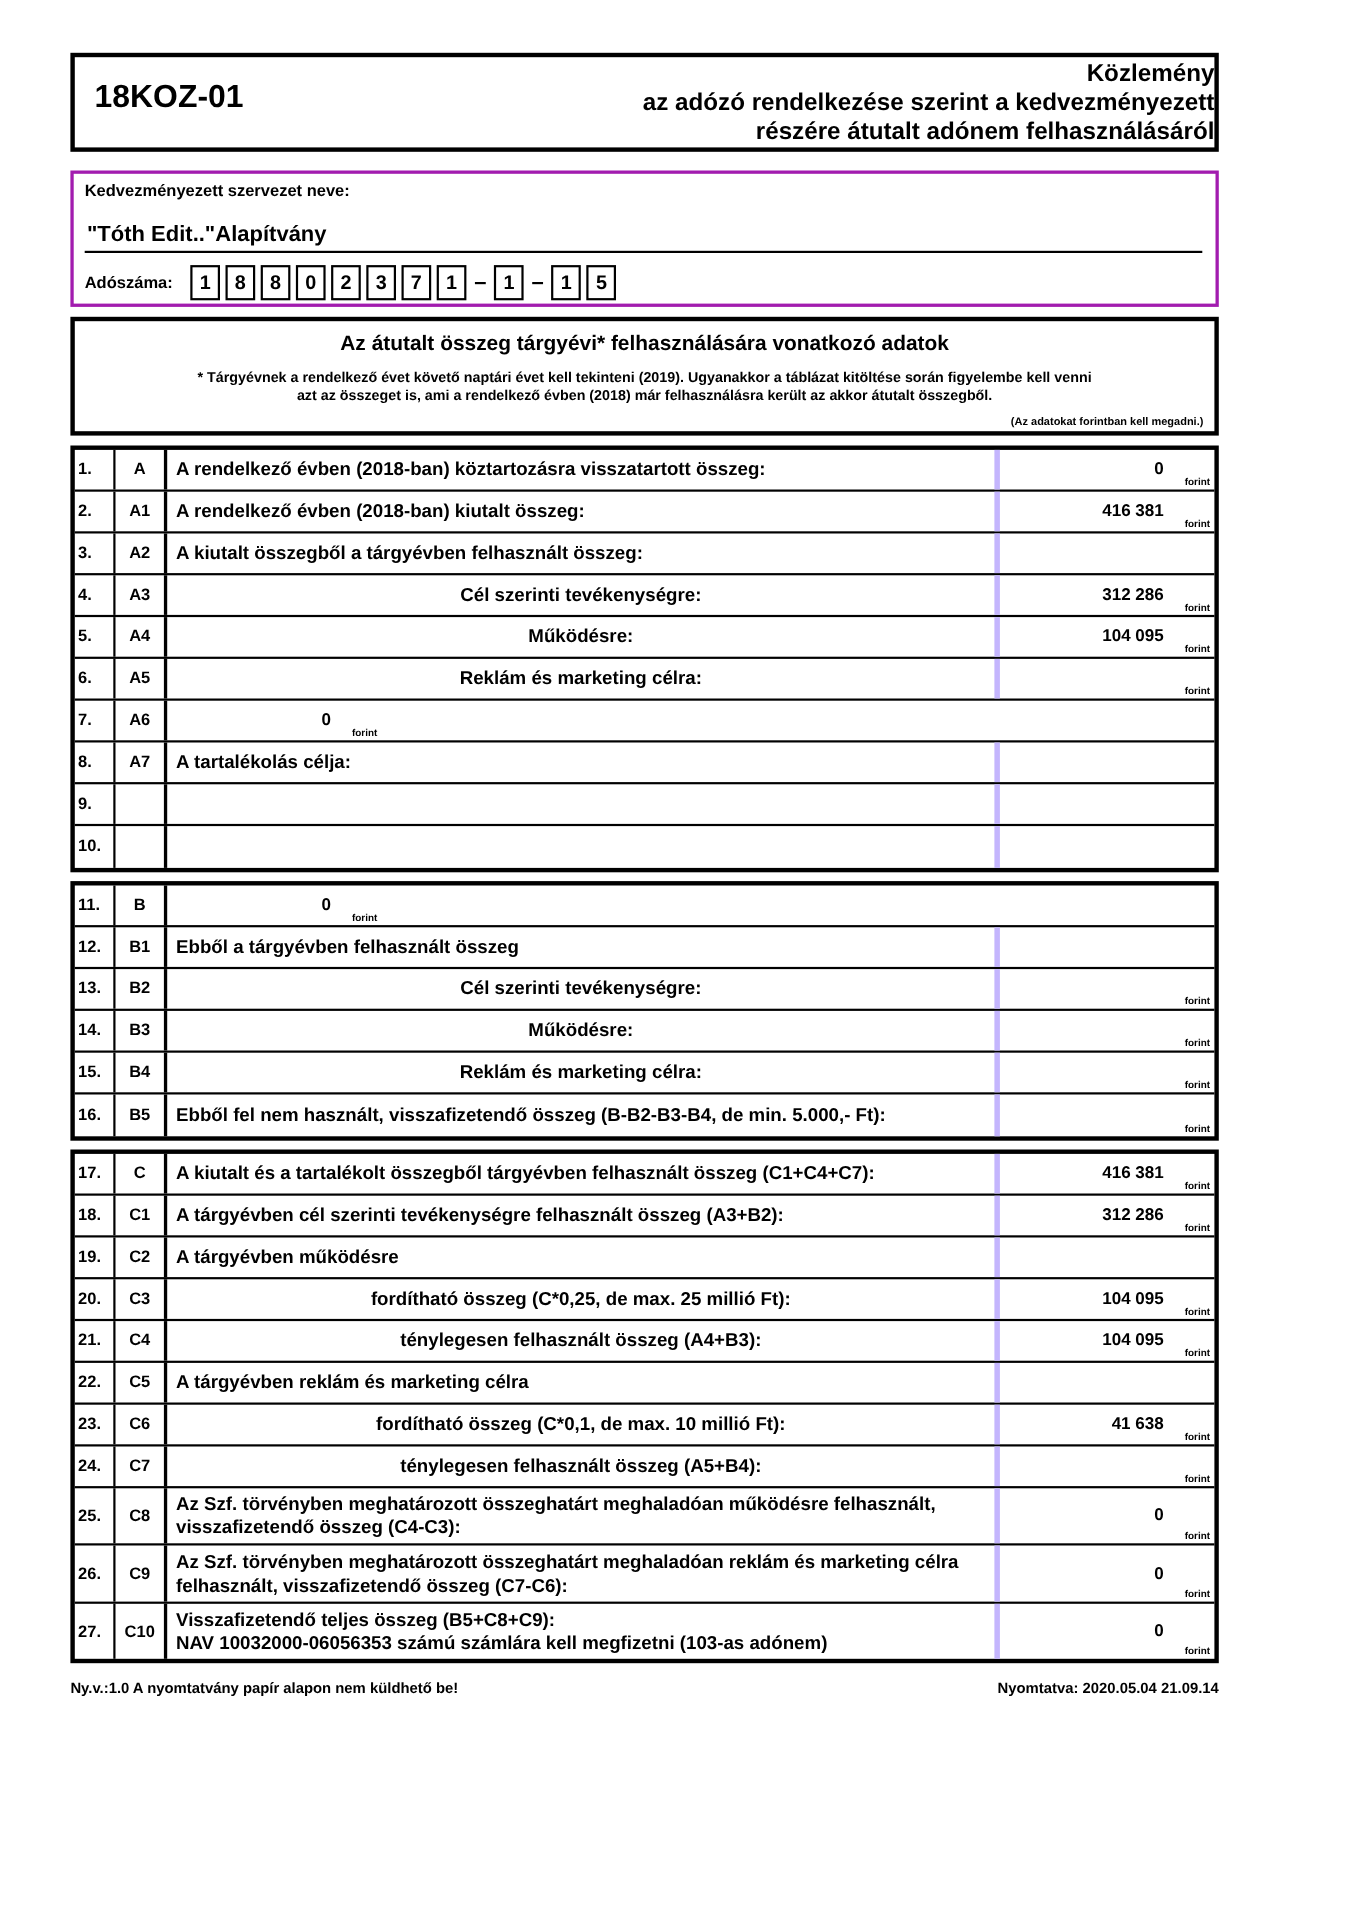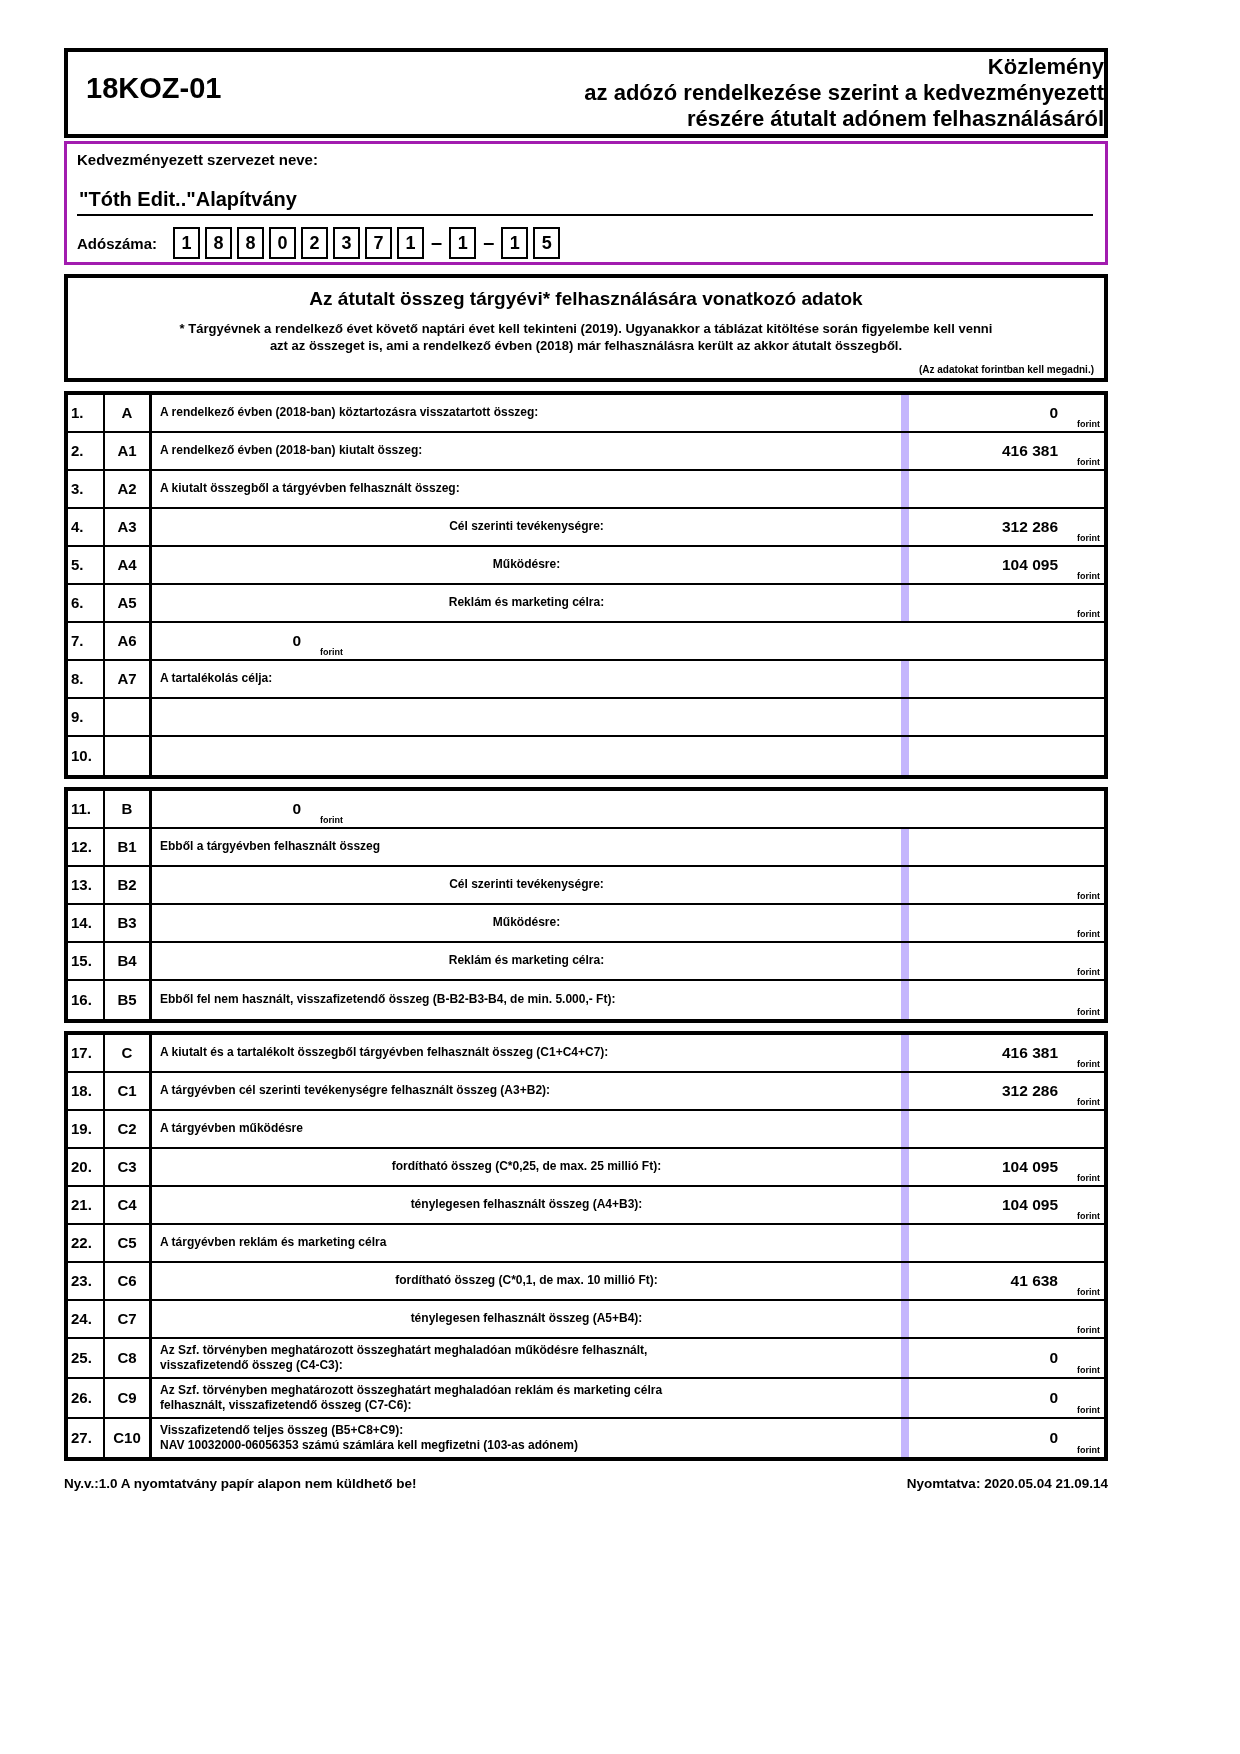"18KOZ-01" .header-box { margin-bottom: 3px -> 17px }
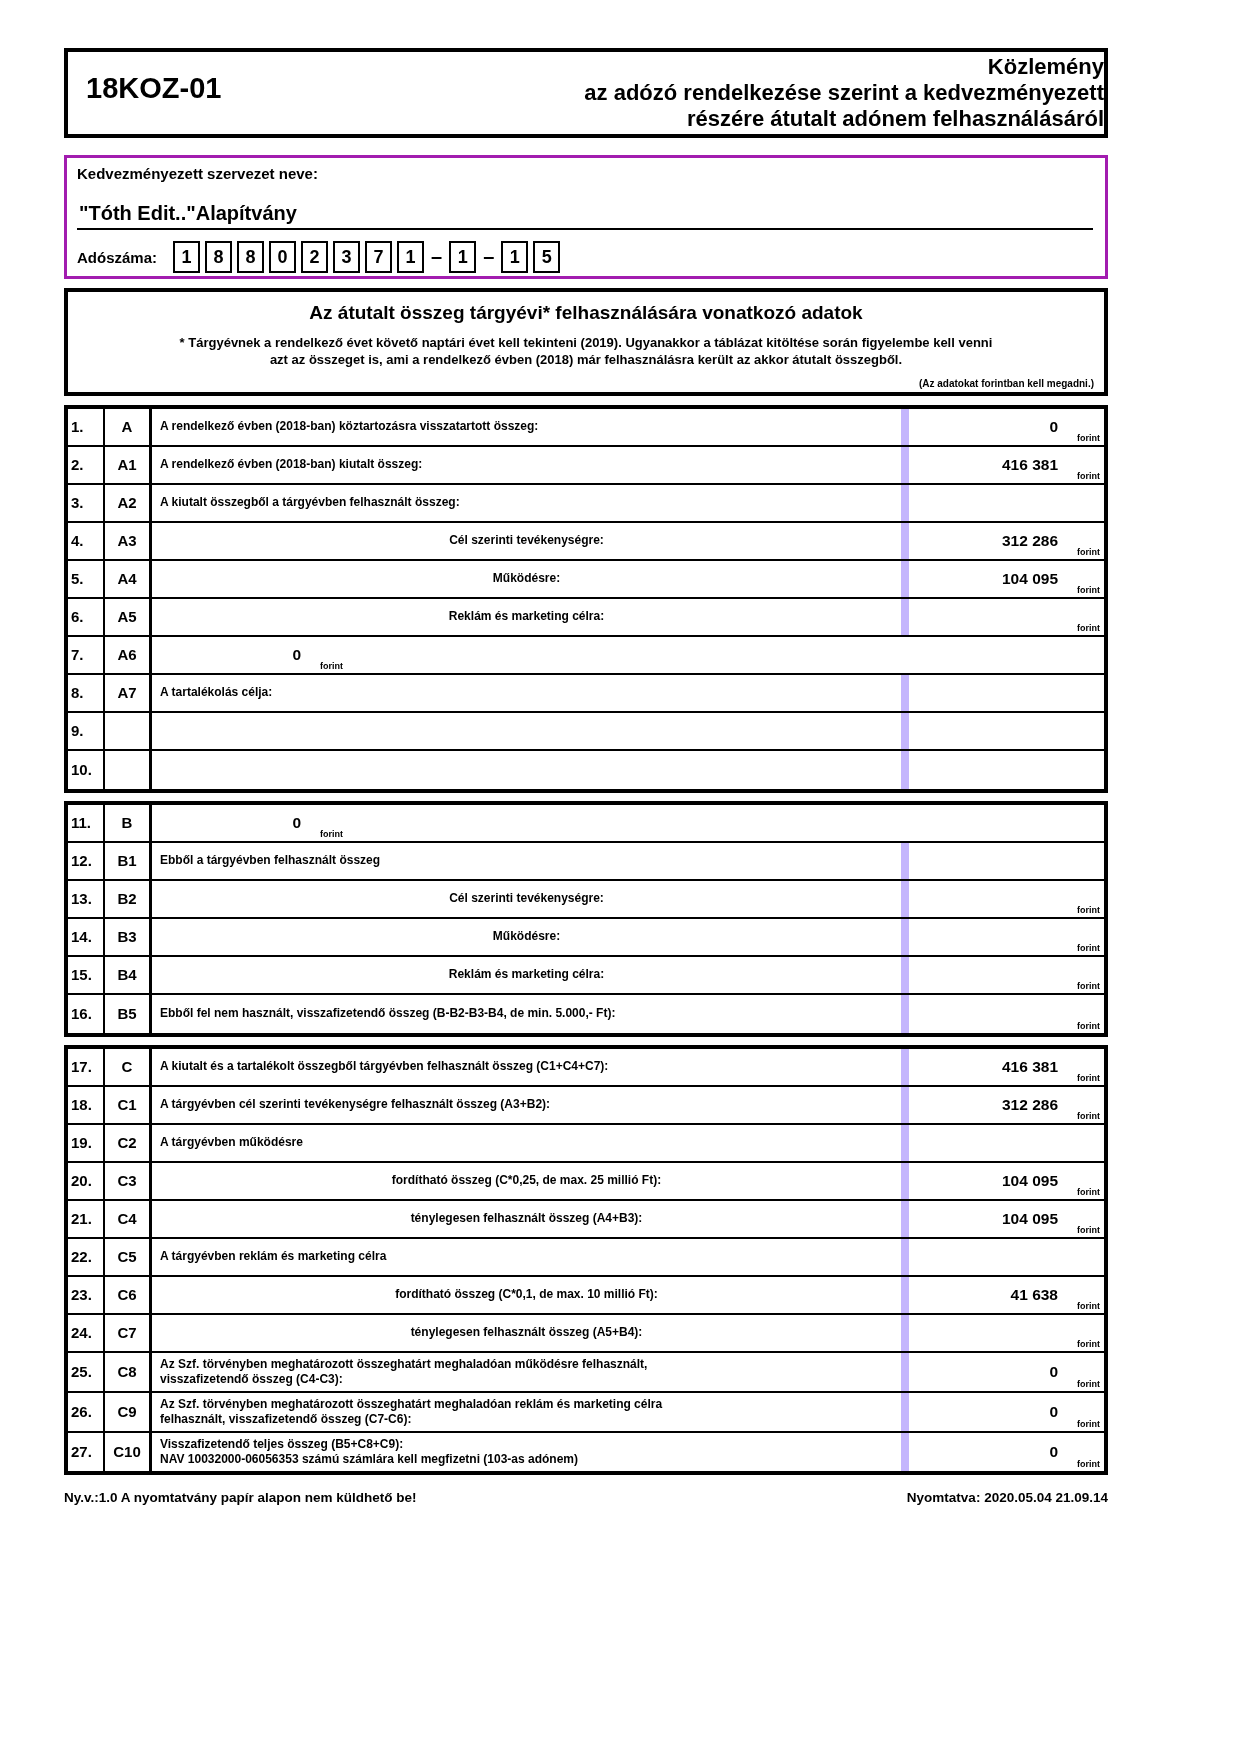"A rendelkező évben (2018-ban)" .cdesc { border-right: 8px solid #c4b5fd -> 5px solid #c4b5fd; font-size: 12px -> 17px }
